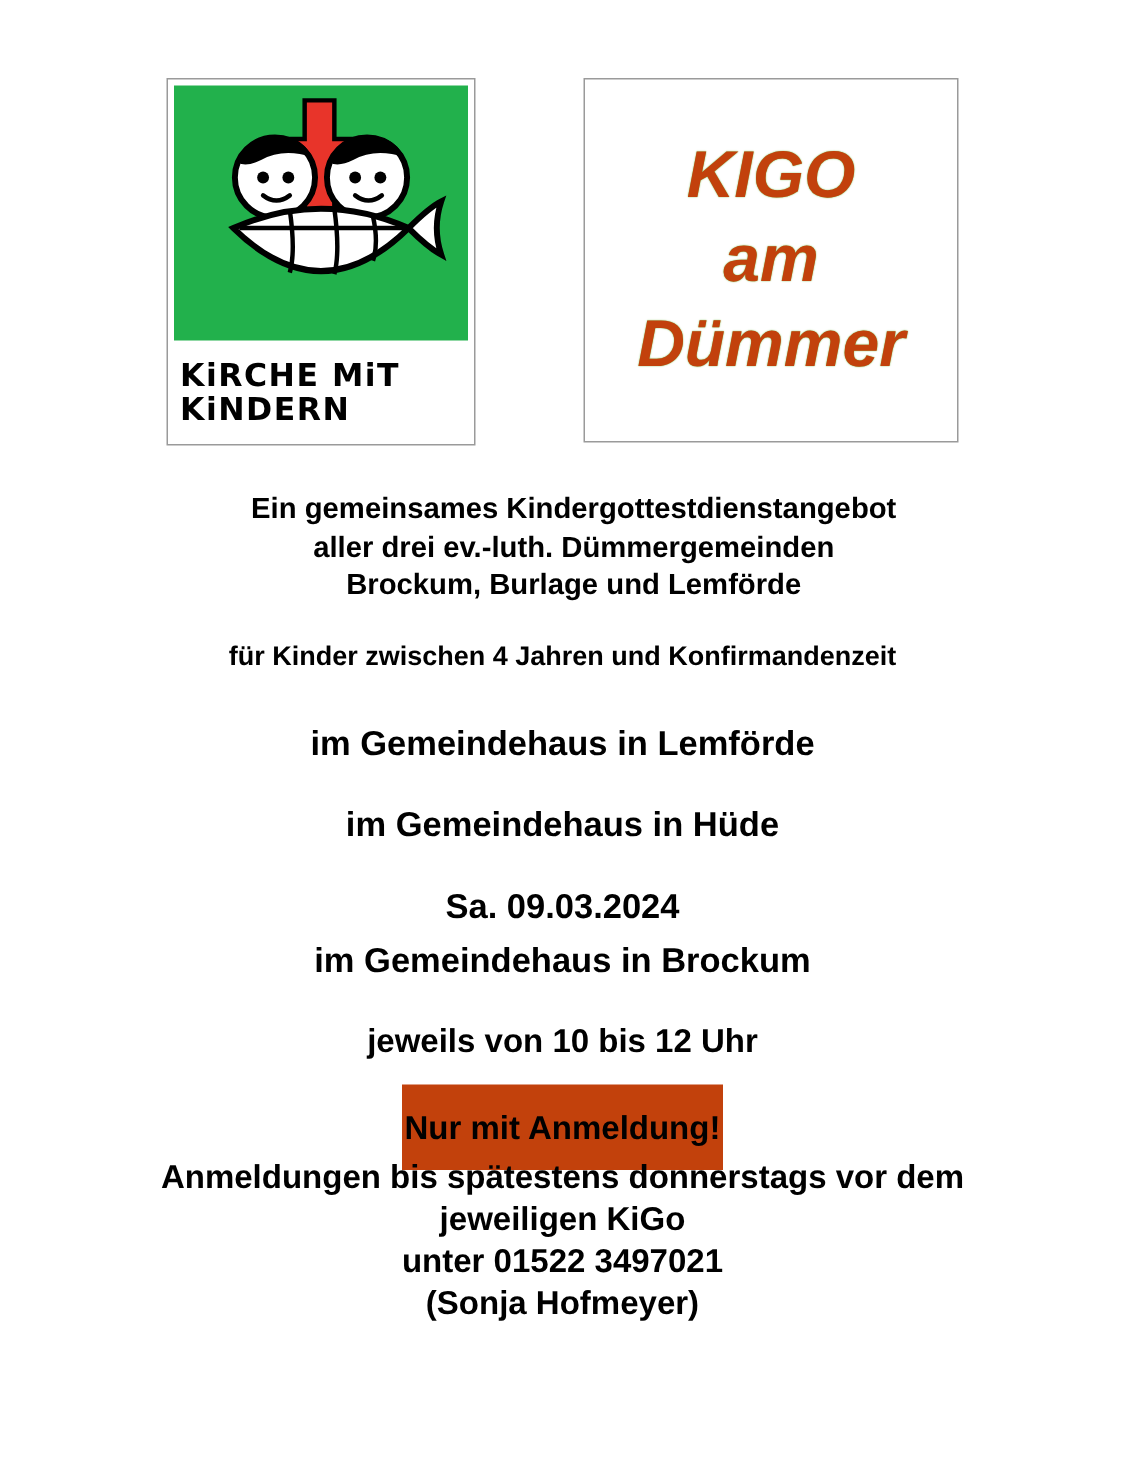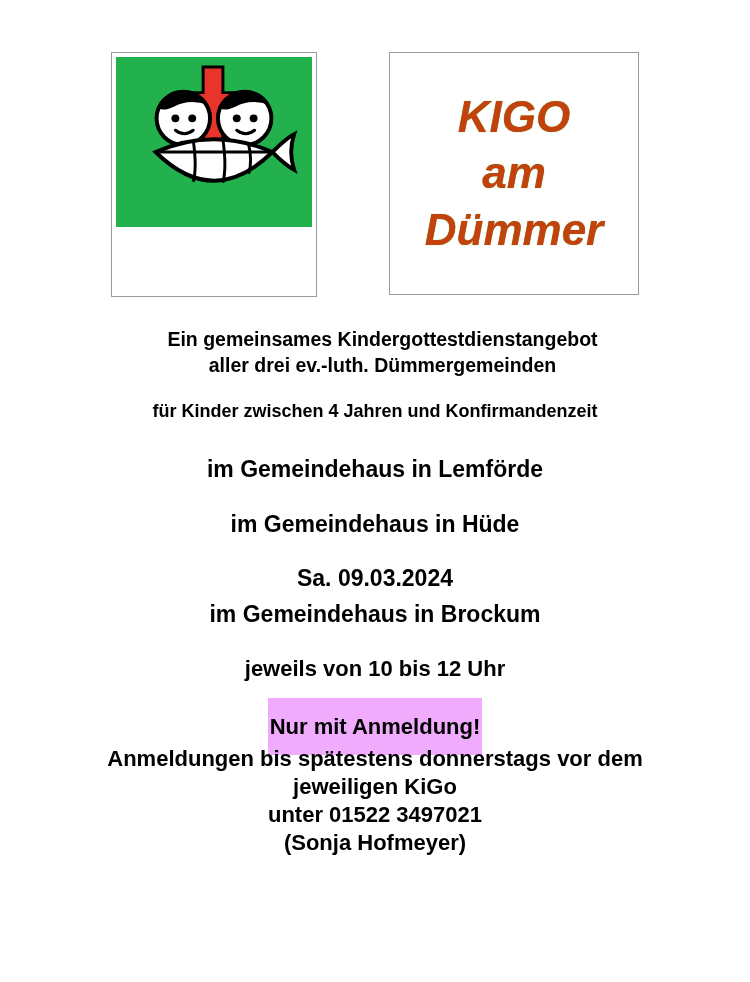"KiRCHE MiT" div.logo-left-caption { html: none -> <div> <span>KiRCHE MiT</span> <span>KiNDERN</span> </div> }
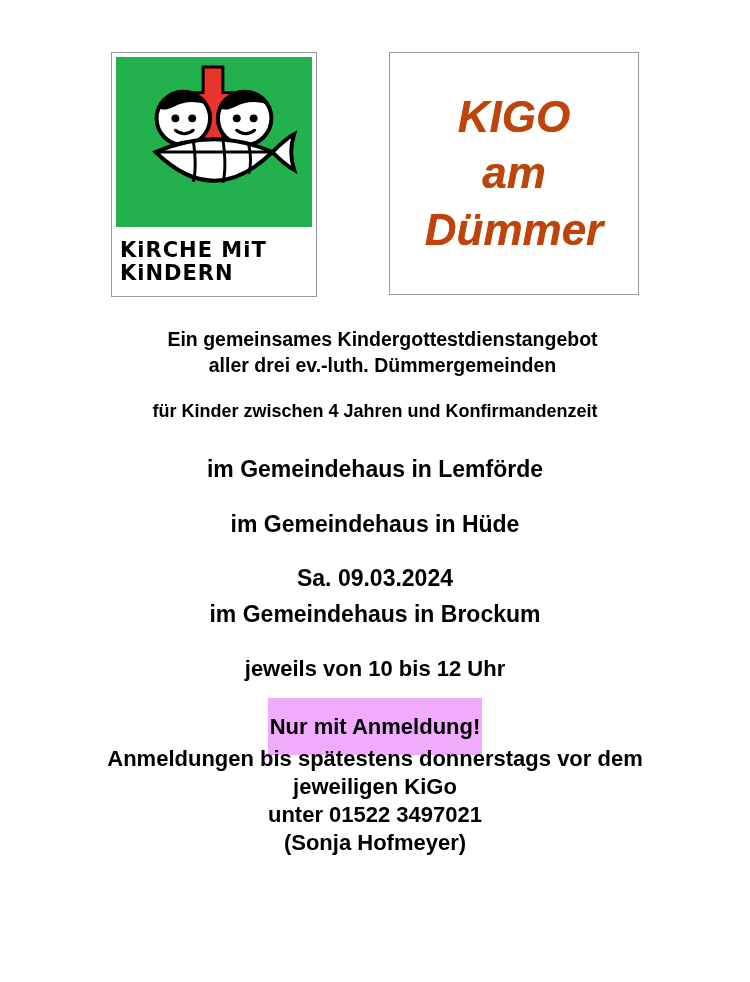"Brockum, Burlage und Lemförde" div { html: none -> <div>Brockum, Burlage und Lemförde</div> }
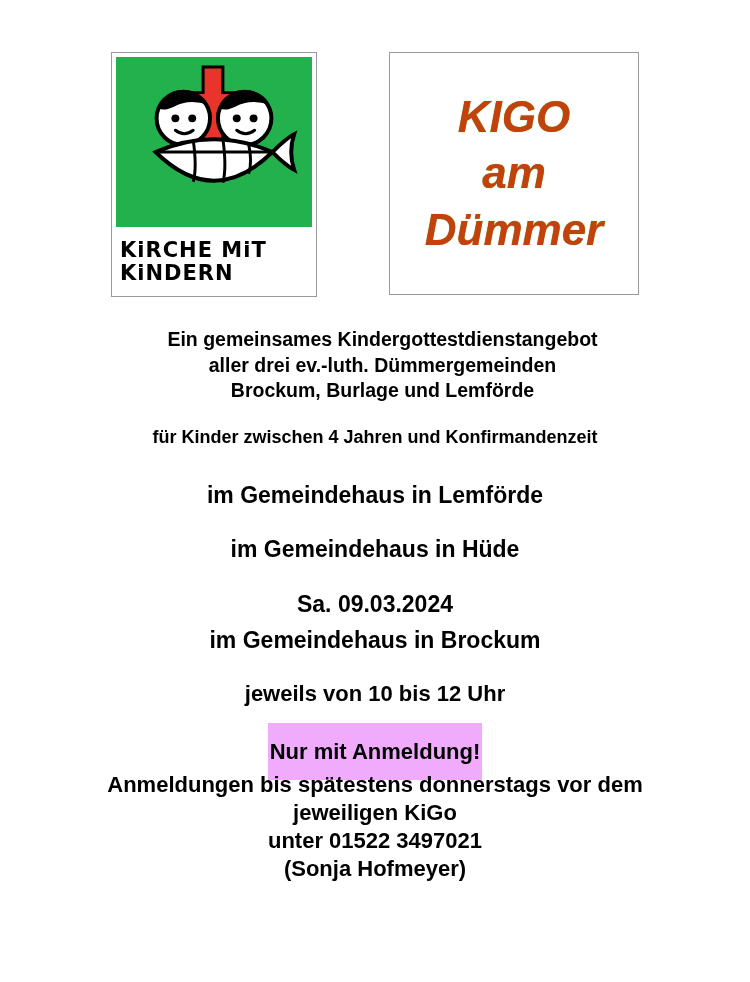"Nur mit Anmeldung!" .highlight { background: #f0abfc -> #c2410c }
